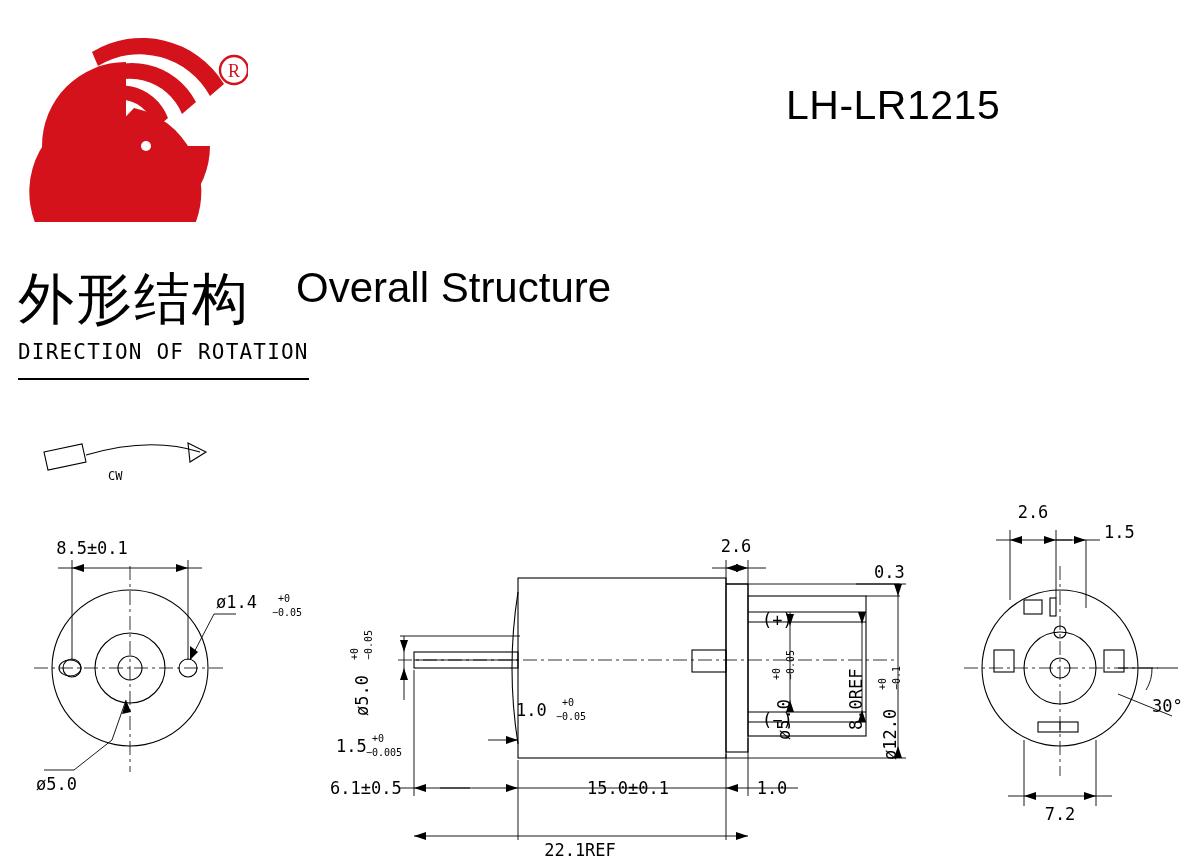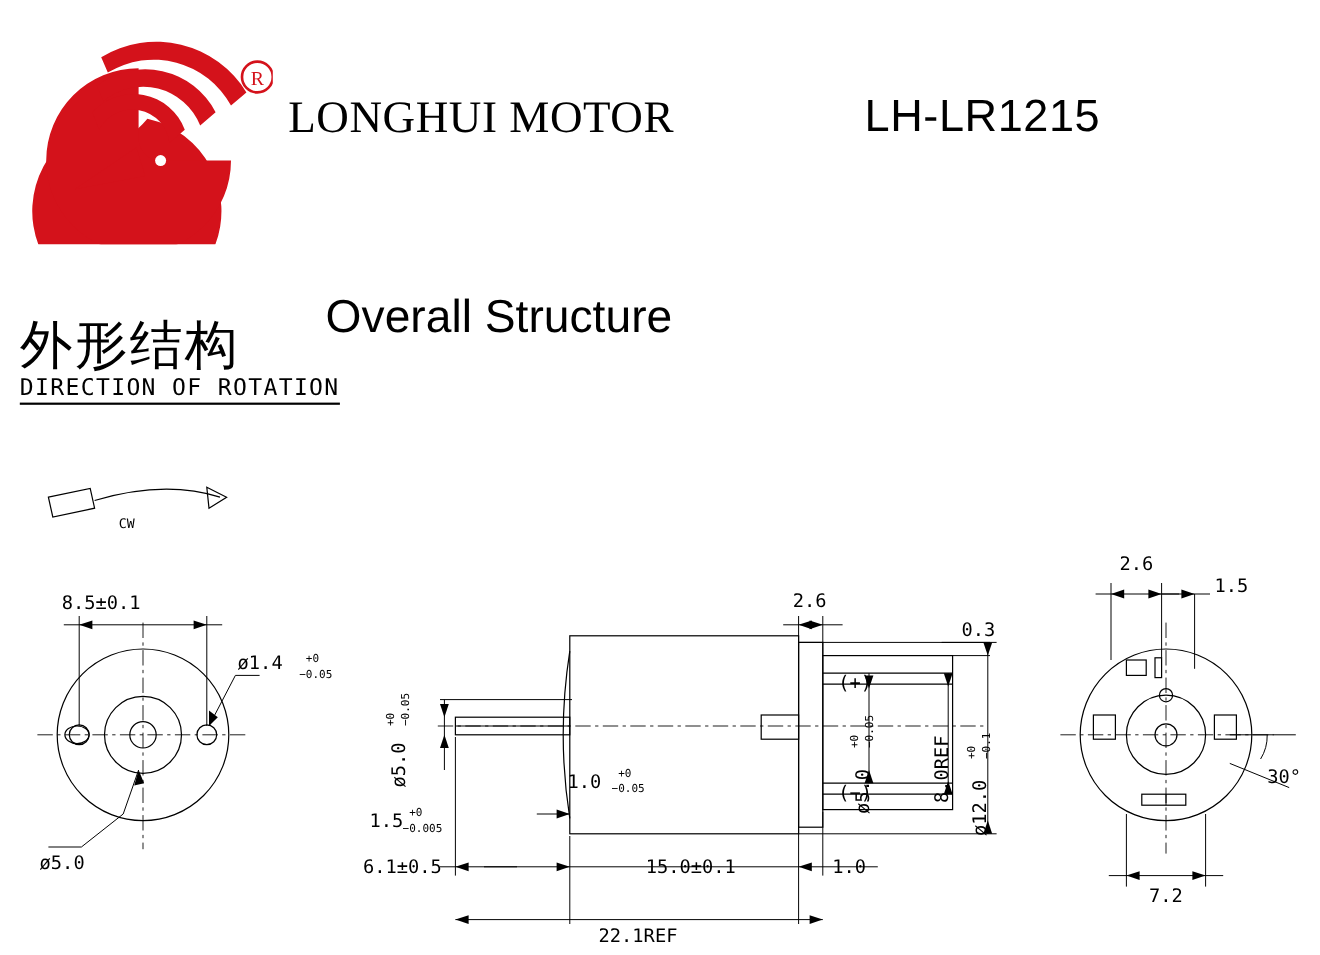"LONGHUI MOTOR" div.brand { html: <div>LONGHUI MOTOR</div> -> none }
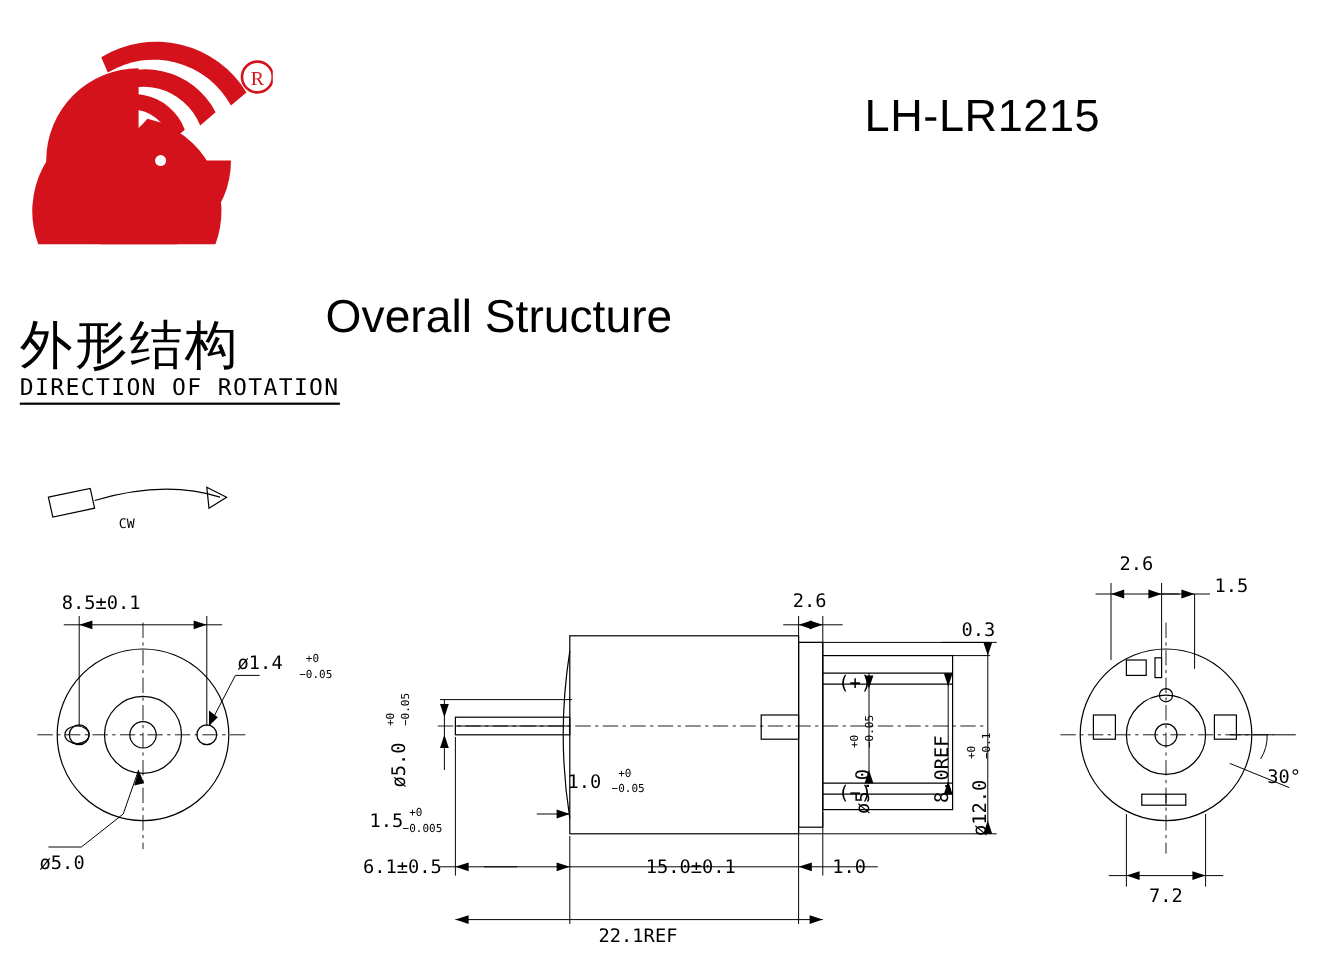"外形结构" .title-cn { font-size: 48px -> 56px; margin-top: 20px -> none }
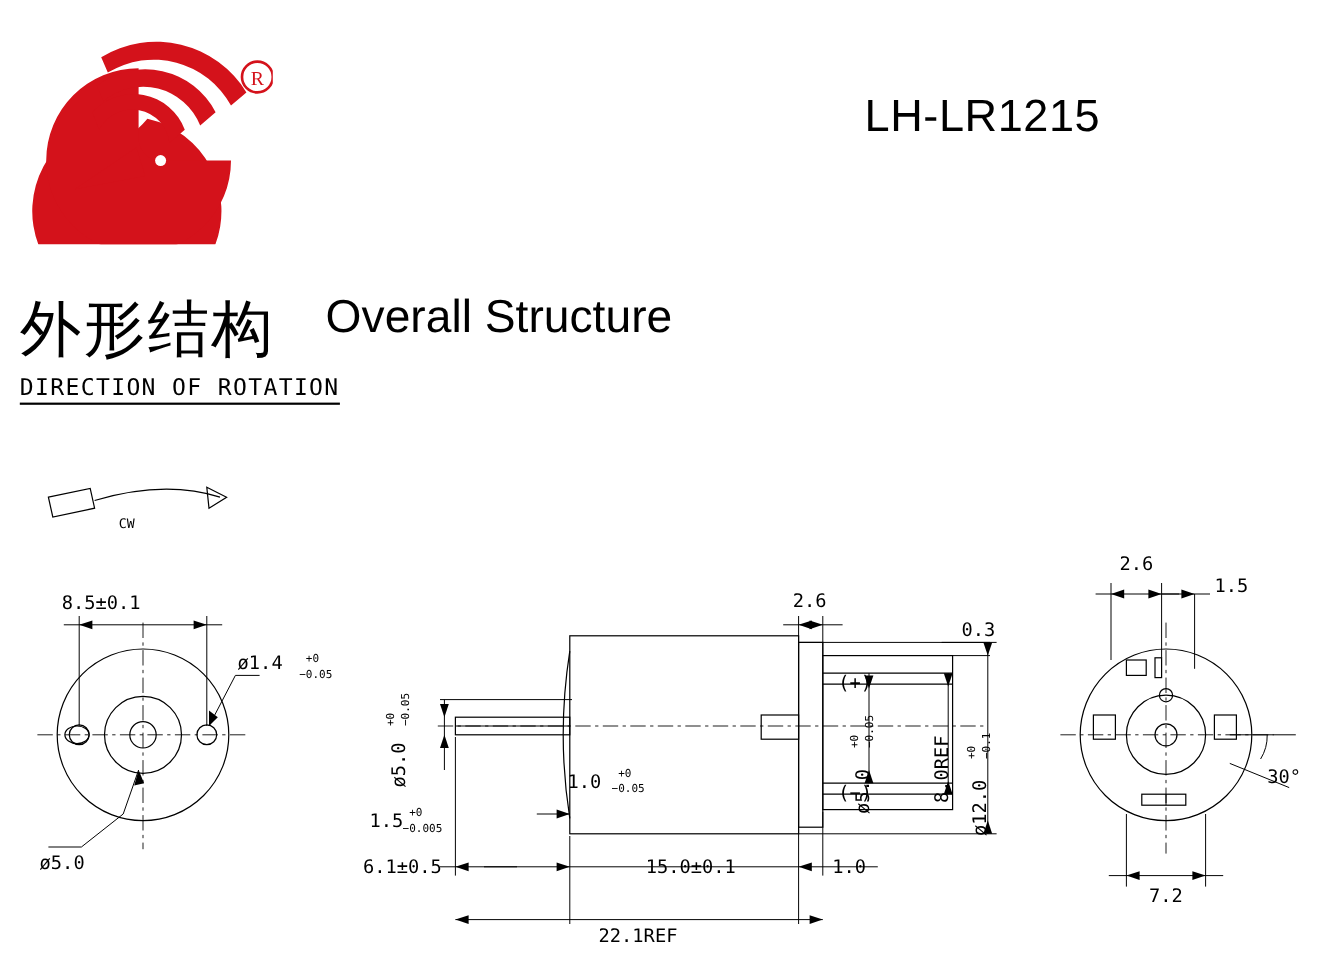"DIRECTION OF ROTATION" .subtitle { padding-bottom: 2px -> 14px }
